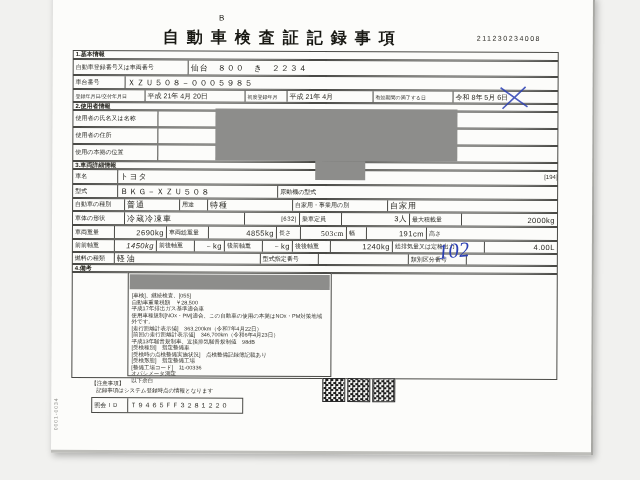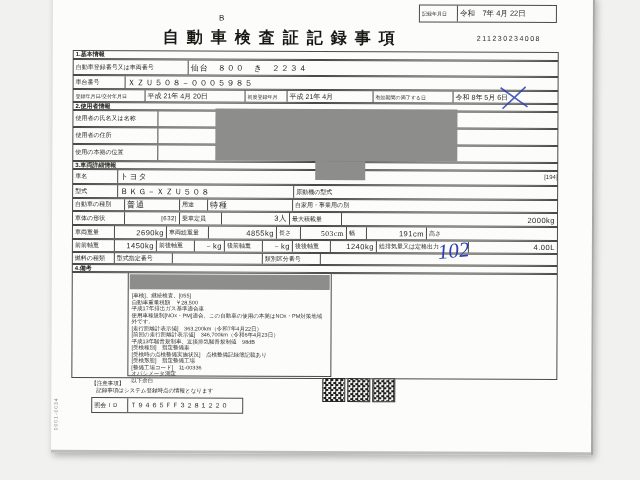"令和 7年 4月 22日" div.abs { html: <div> <div>記録年月日</div> <div>令和 7年 4月 22日</div> </div> -> none }
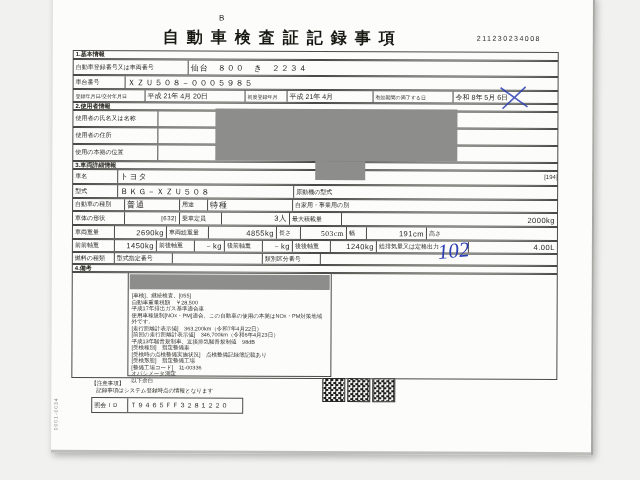"ＢＫＧ－ＸＺＵ５０８" div.c { width: 176px -> 160px }
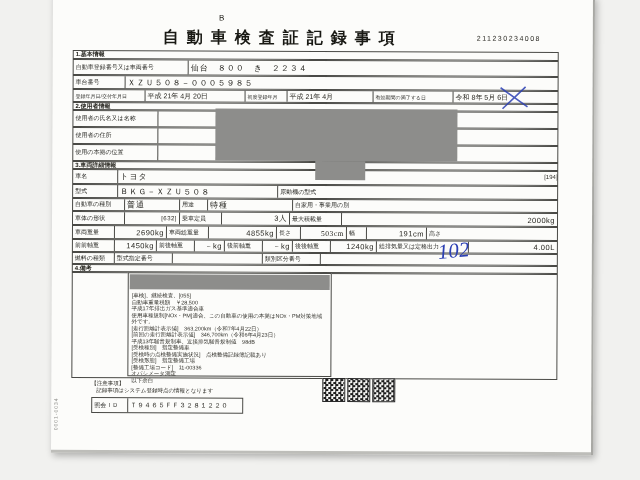"自家用" div.c { html: none -> <div>自家用</div> }
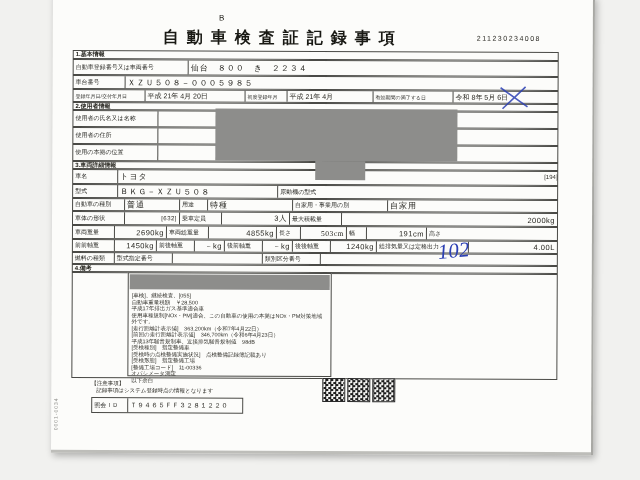"冷蔵冷凍車" div.c { html: none -> <div>冷蔵冷凍車</div> }
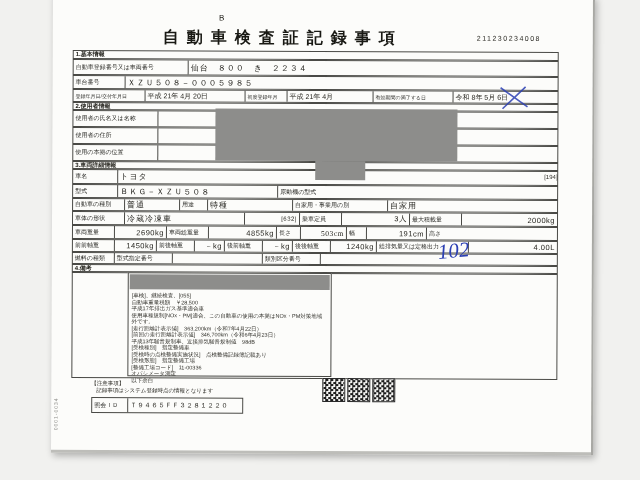"1450kg" div.c { font-style: none -> italic }
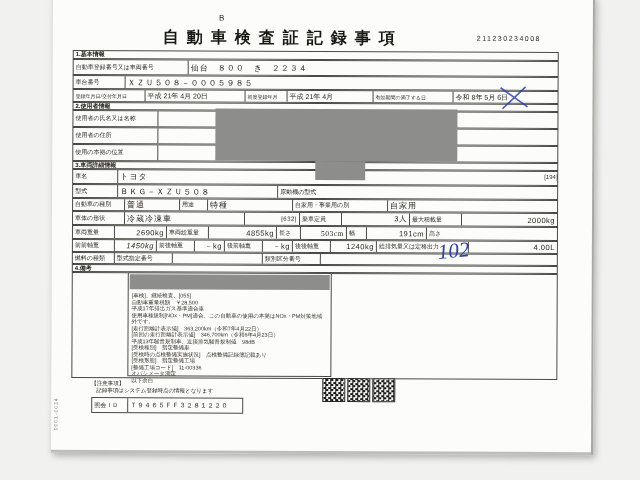"1240kg" div.c { width: 46px -> 62px }
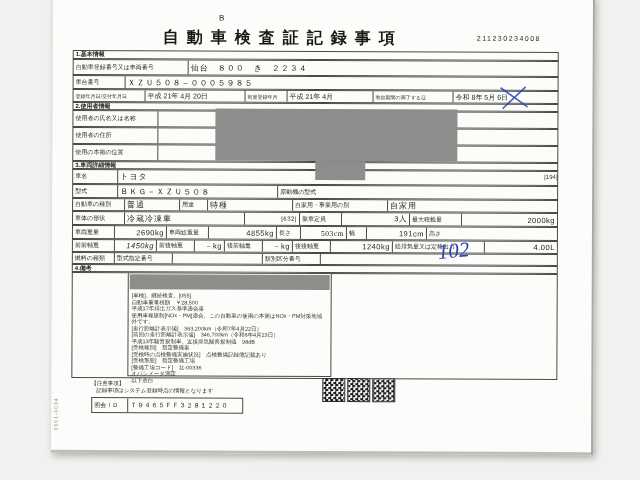"軽油" div.c { html: none -> <div>軽油</div> }
